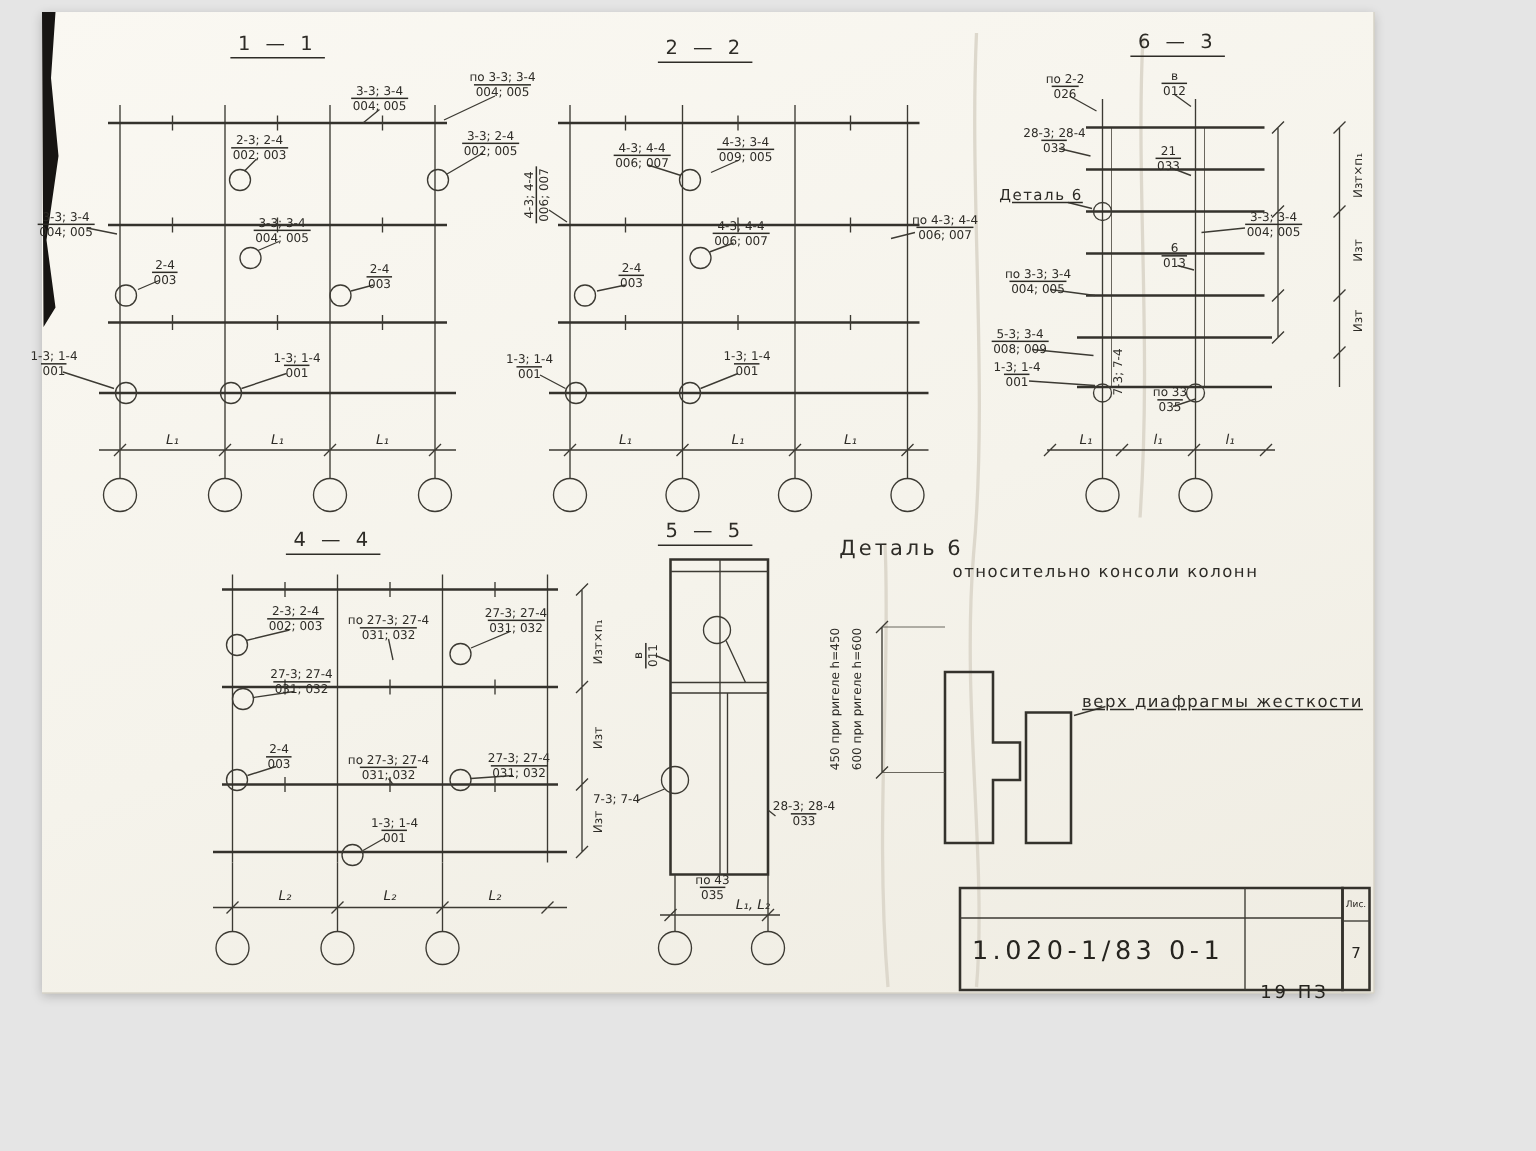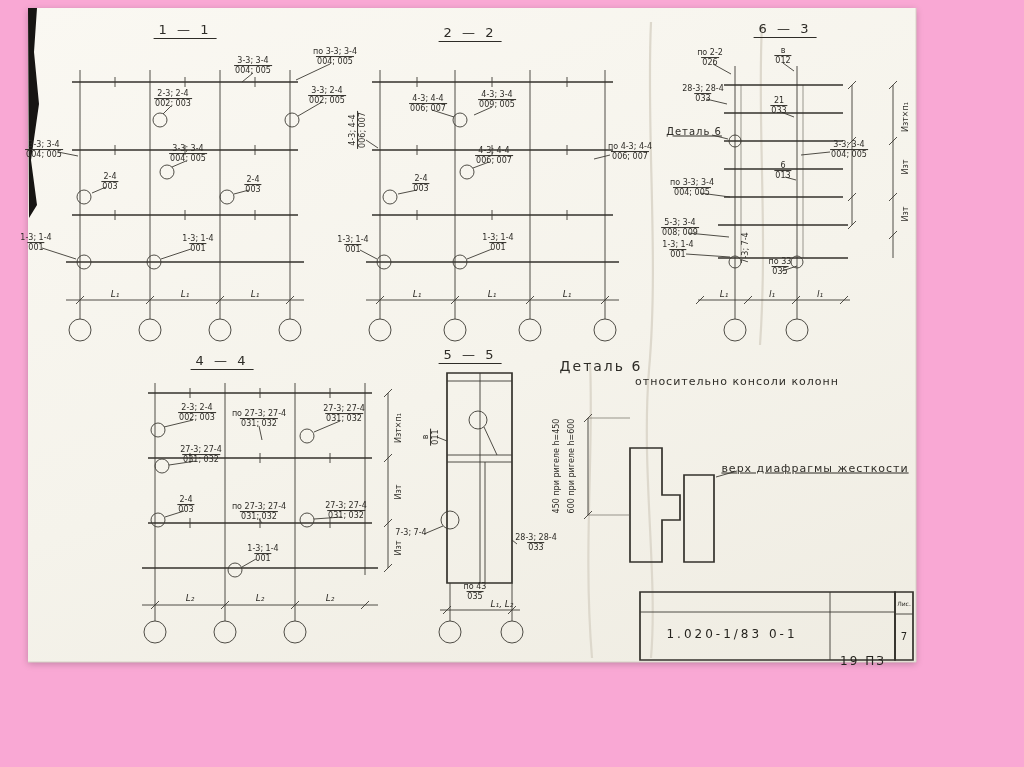"1 — 1" .page { background: #f9a8d4 -> #e5e5e5 }
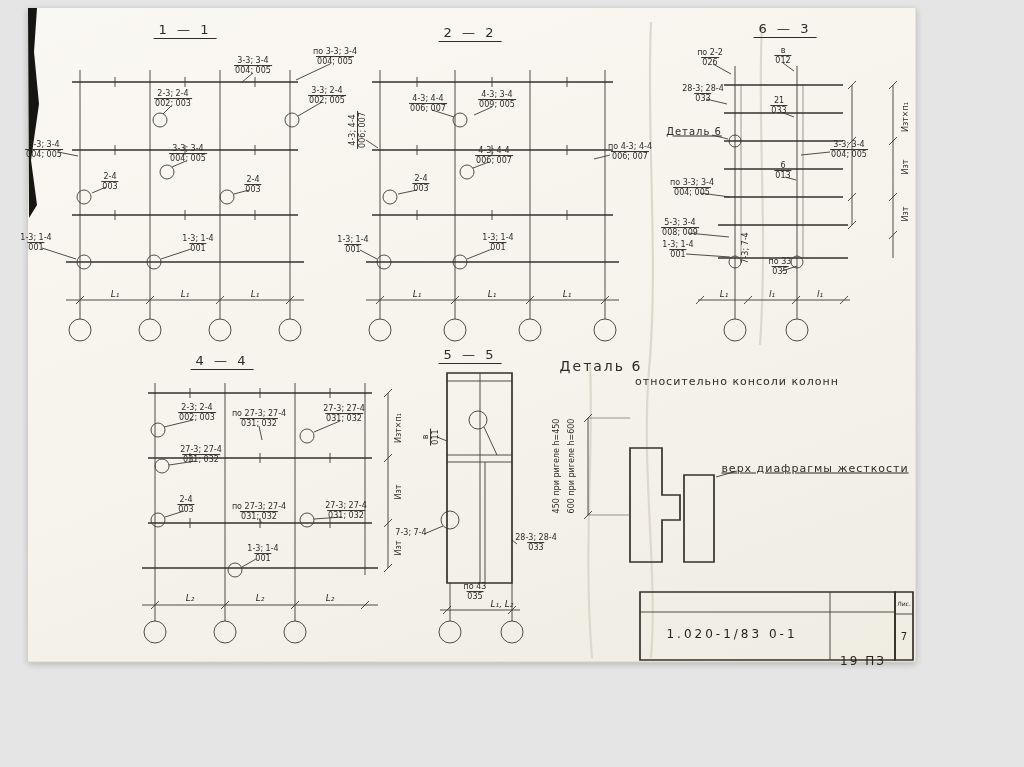"1.020-1/83 0-1" .doc { font-size: 12px -> 17px }
